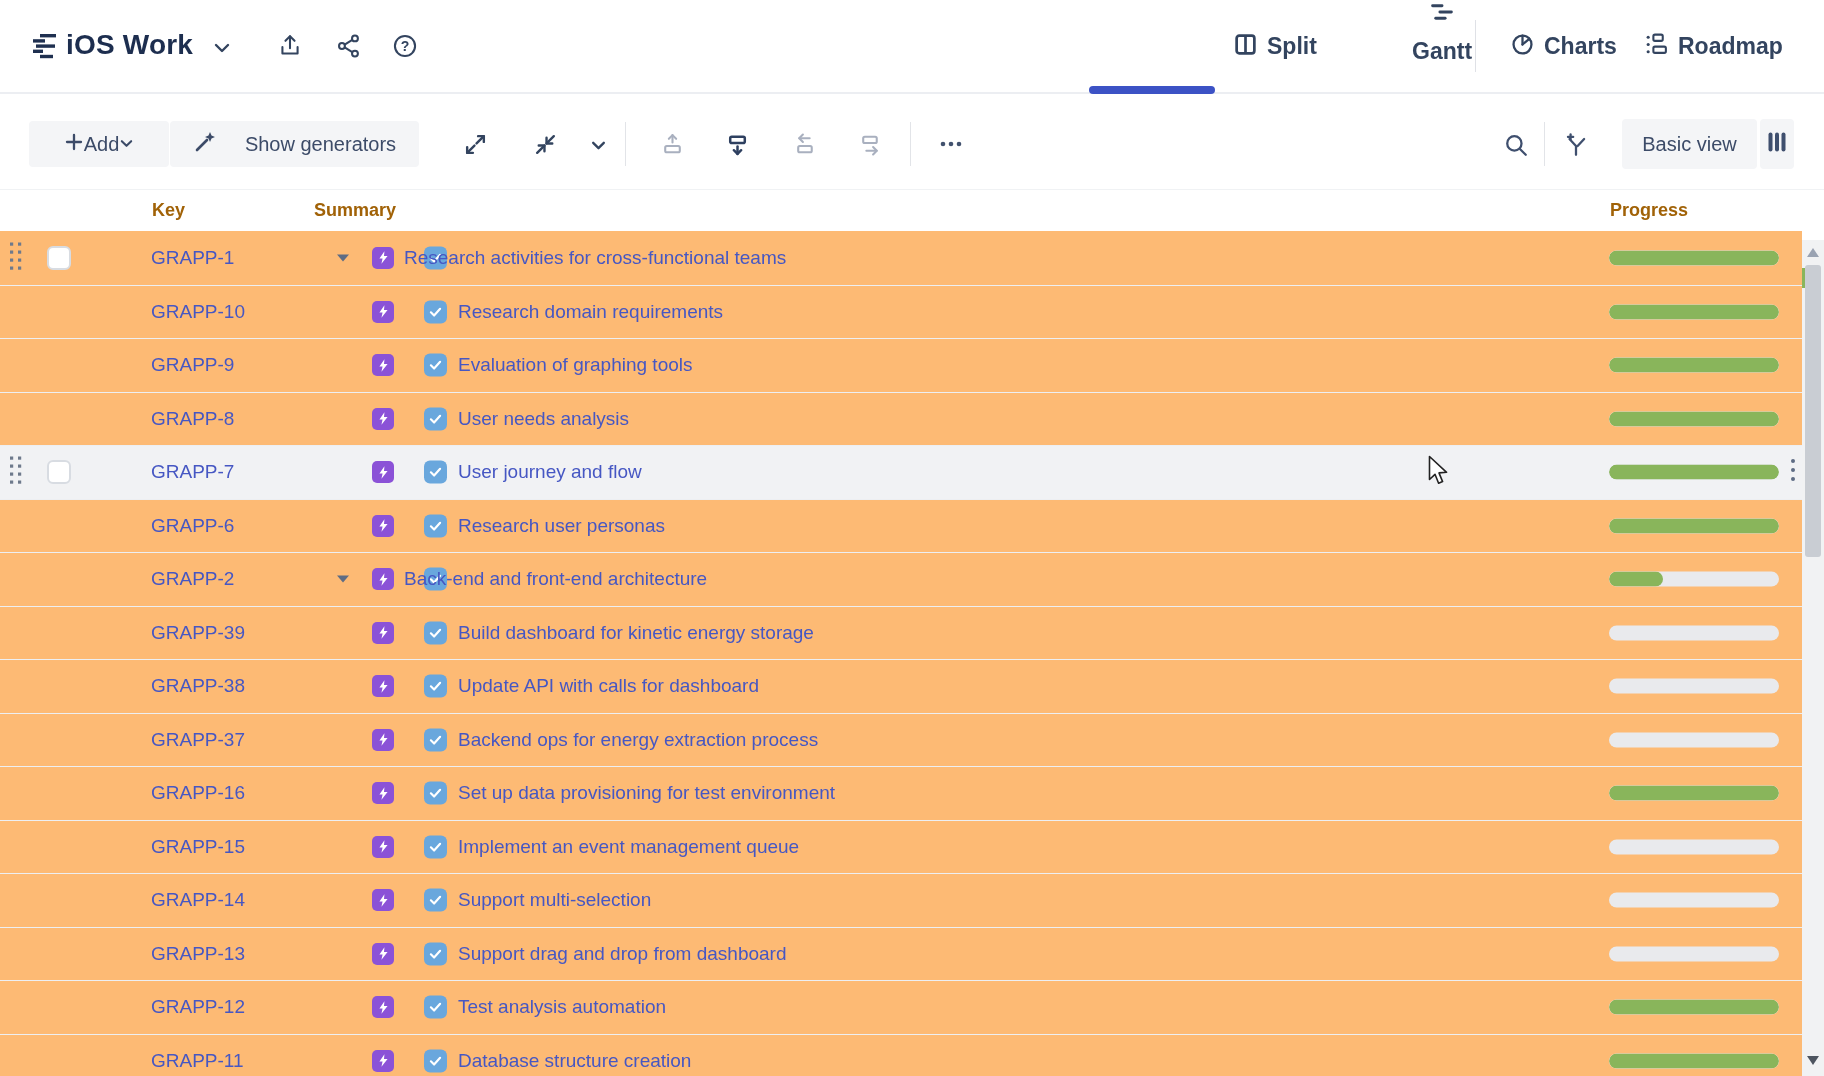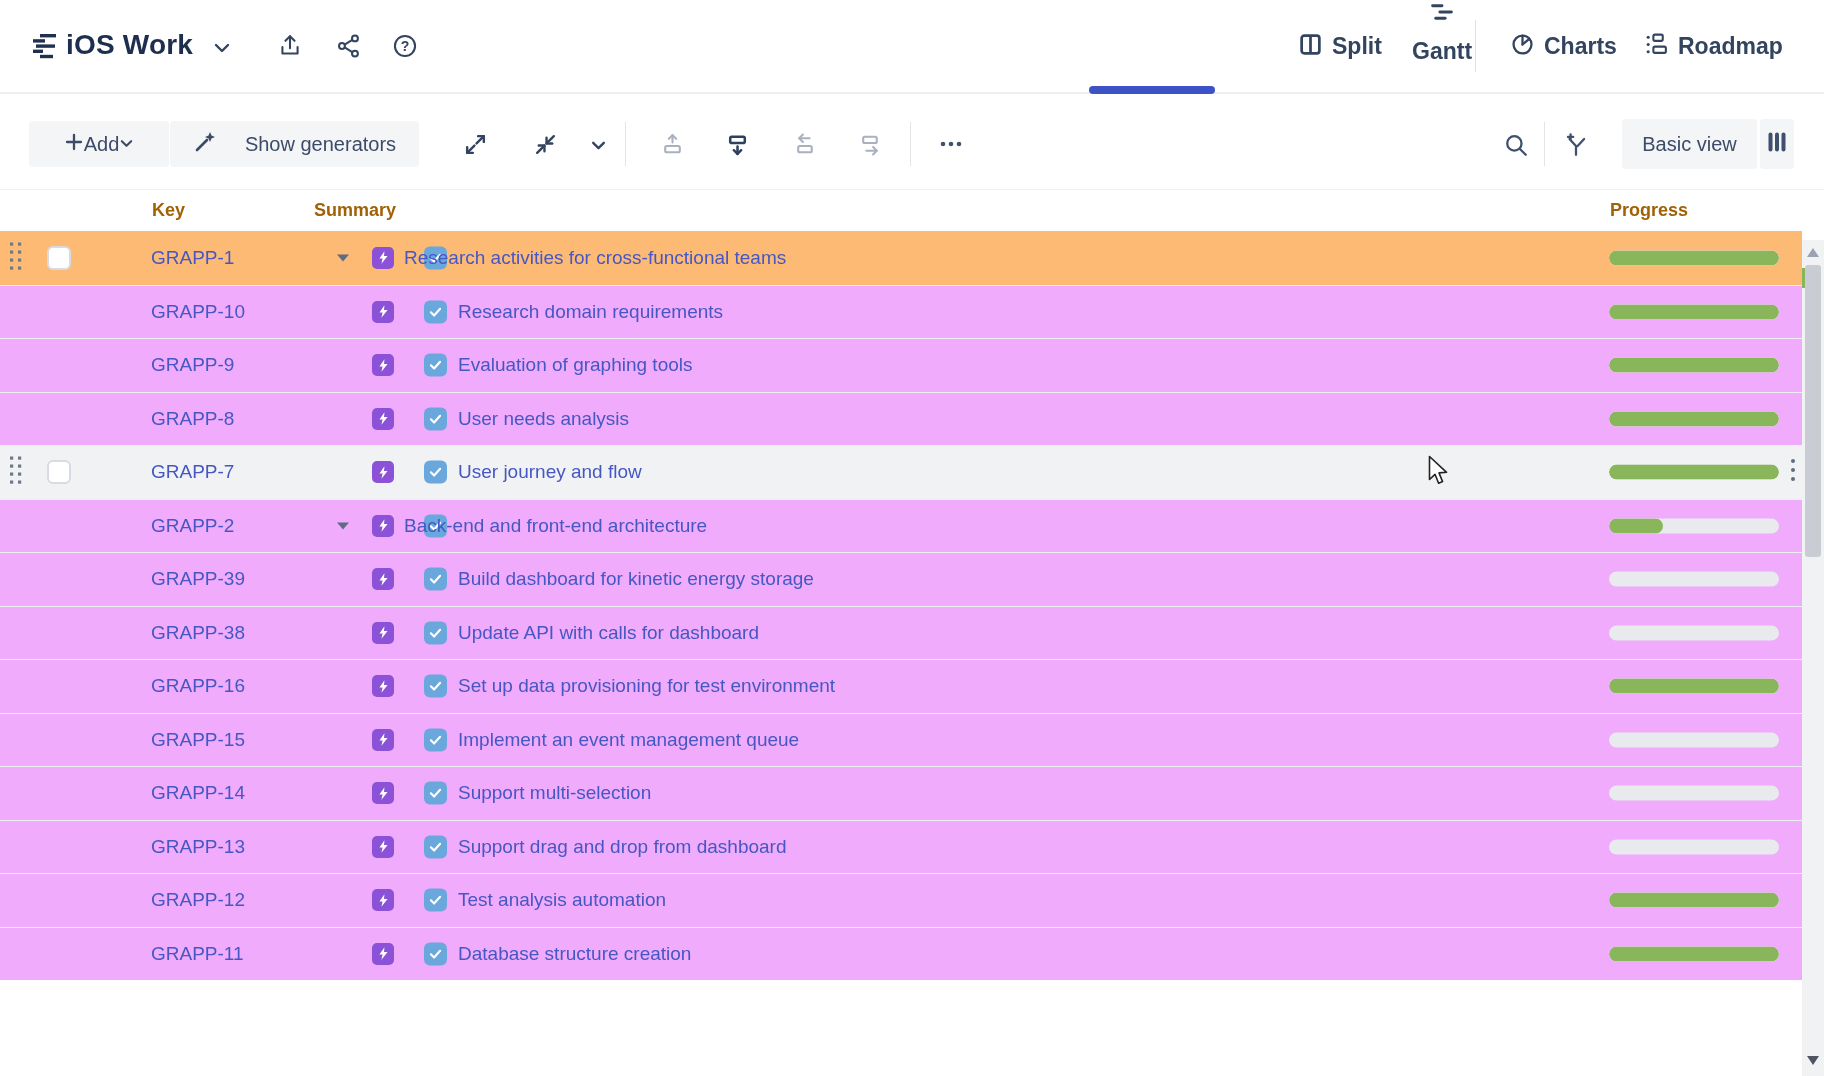"Split" .tab-split { left: 1298px -> 1233px }
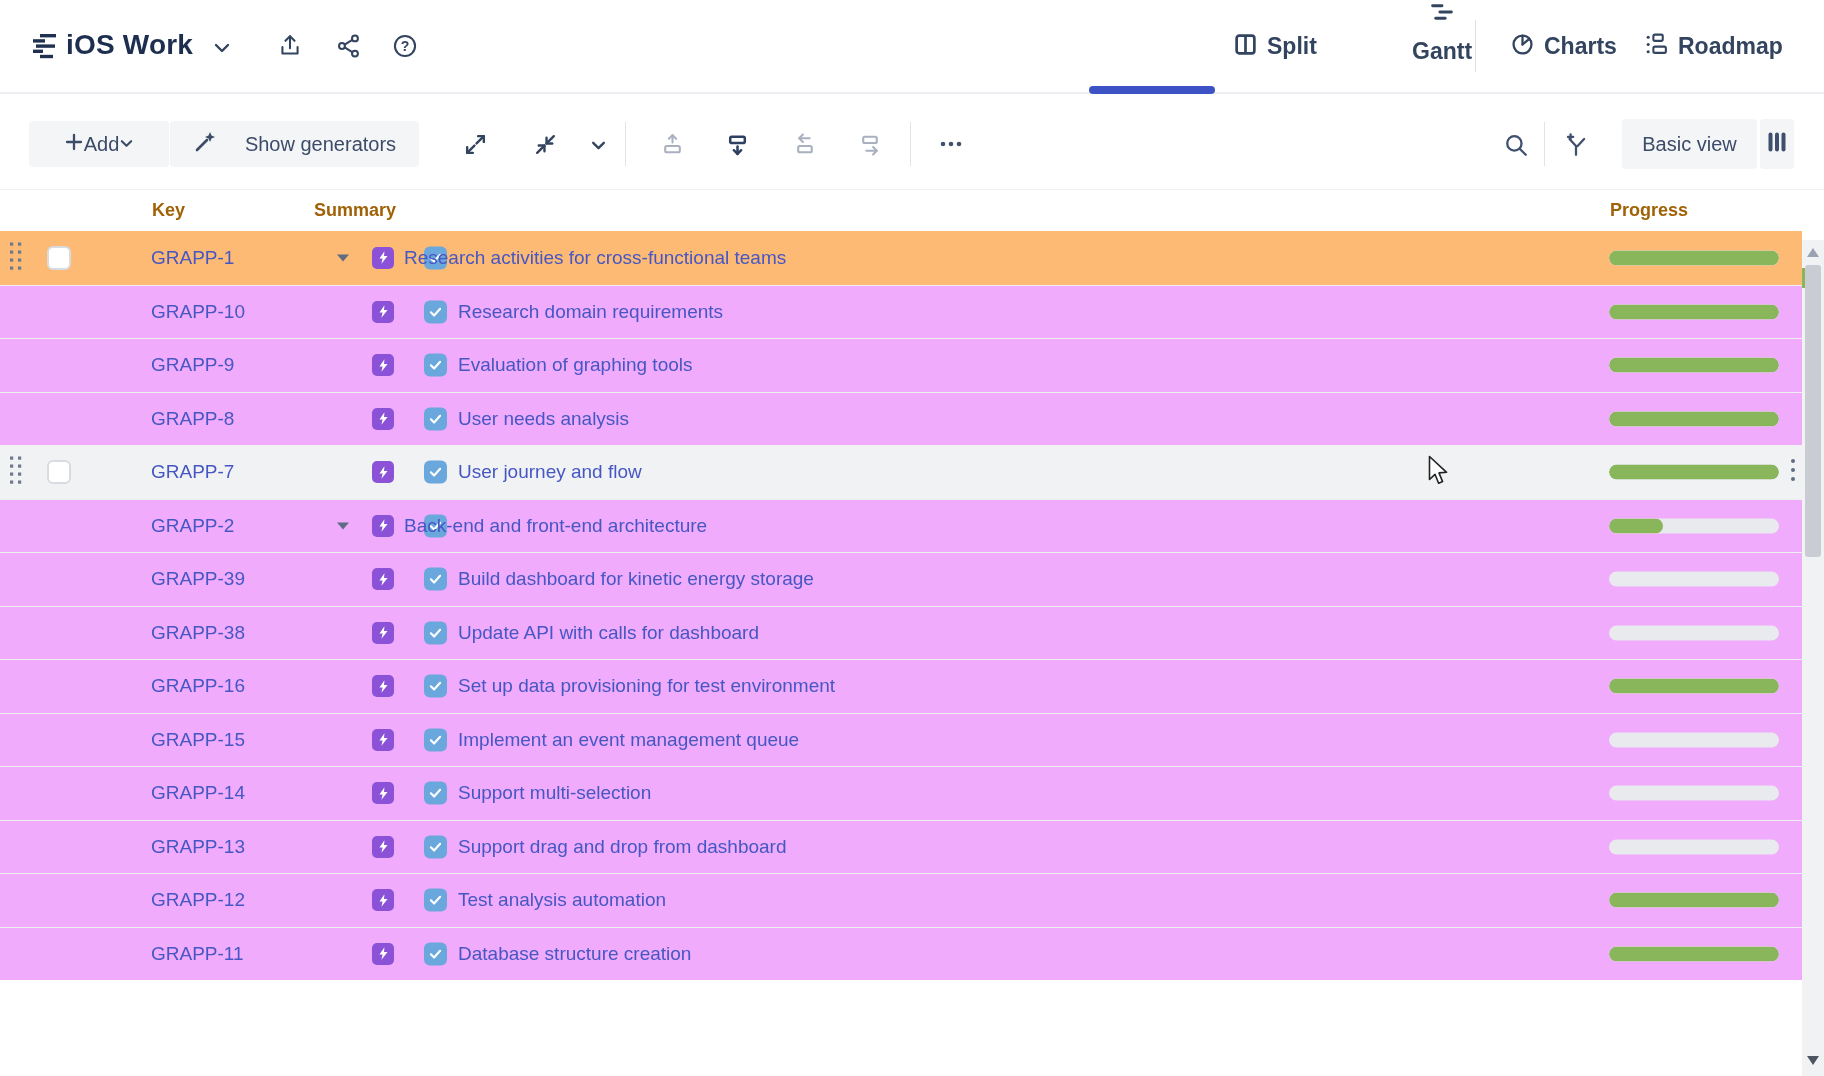"GRAPP-10" .row { background: #f0abfc -> #fdba74 }
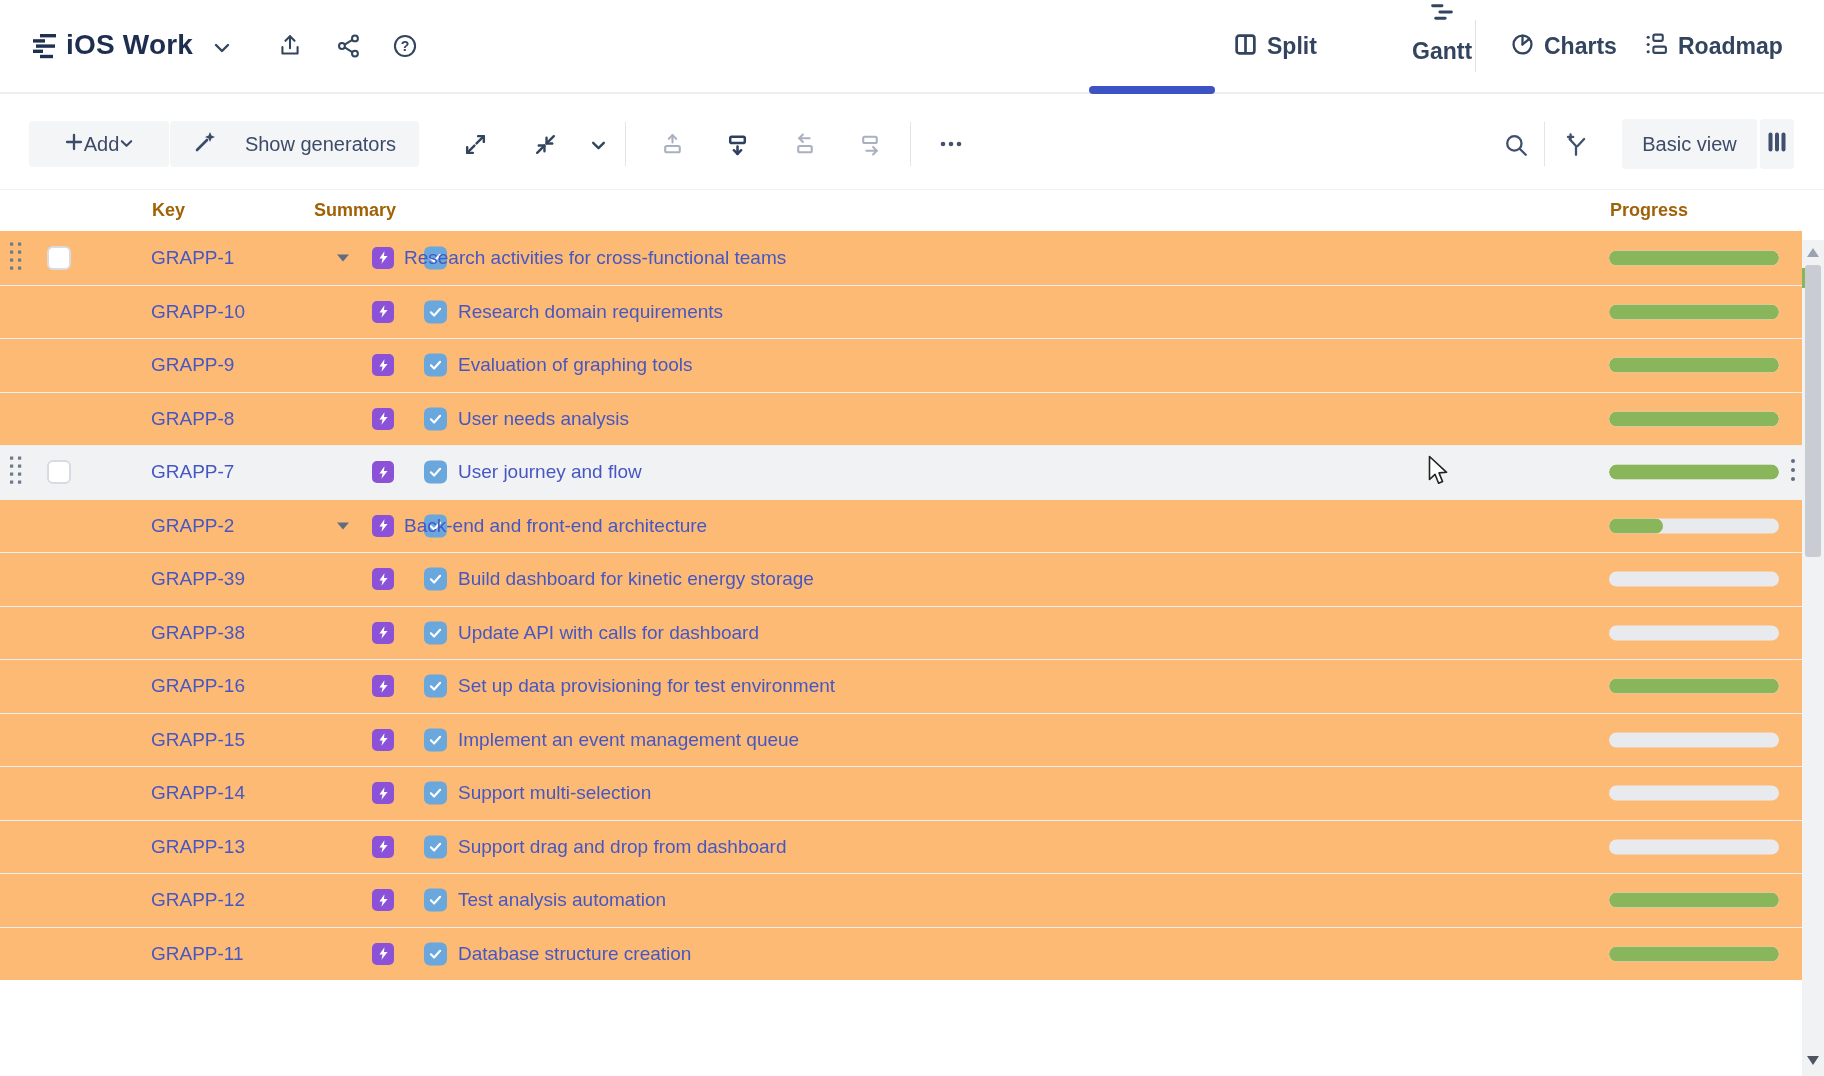"GRAPP-6" div.row { html: none -> <div> <span>GRAPP-6</span> <span> <svg> <path></path> </svg> </span> <span> <svg> <path></path> </svg> </span> <span>Research user personas</span> <span> <span></span> </span> </div> }
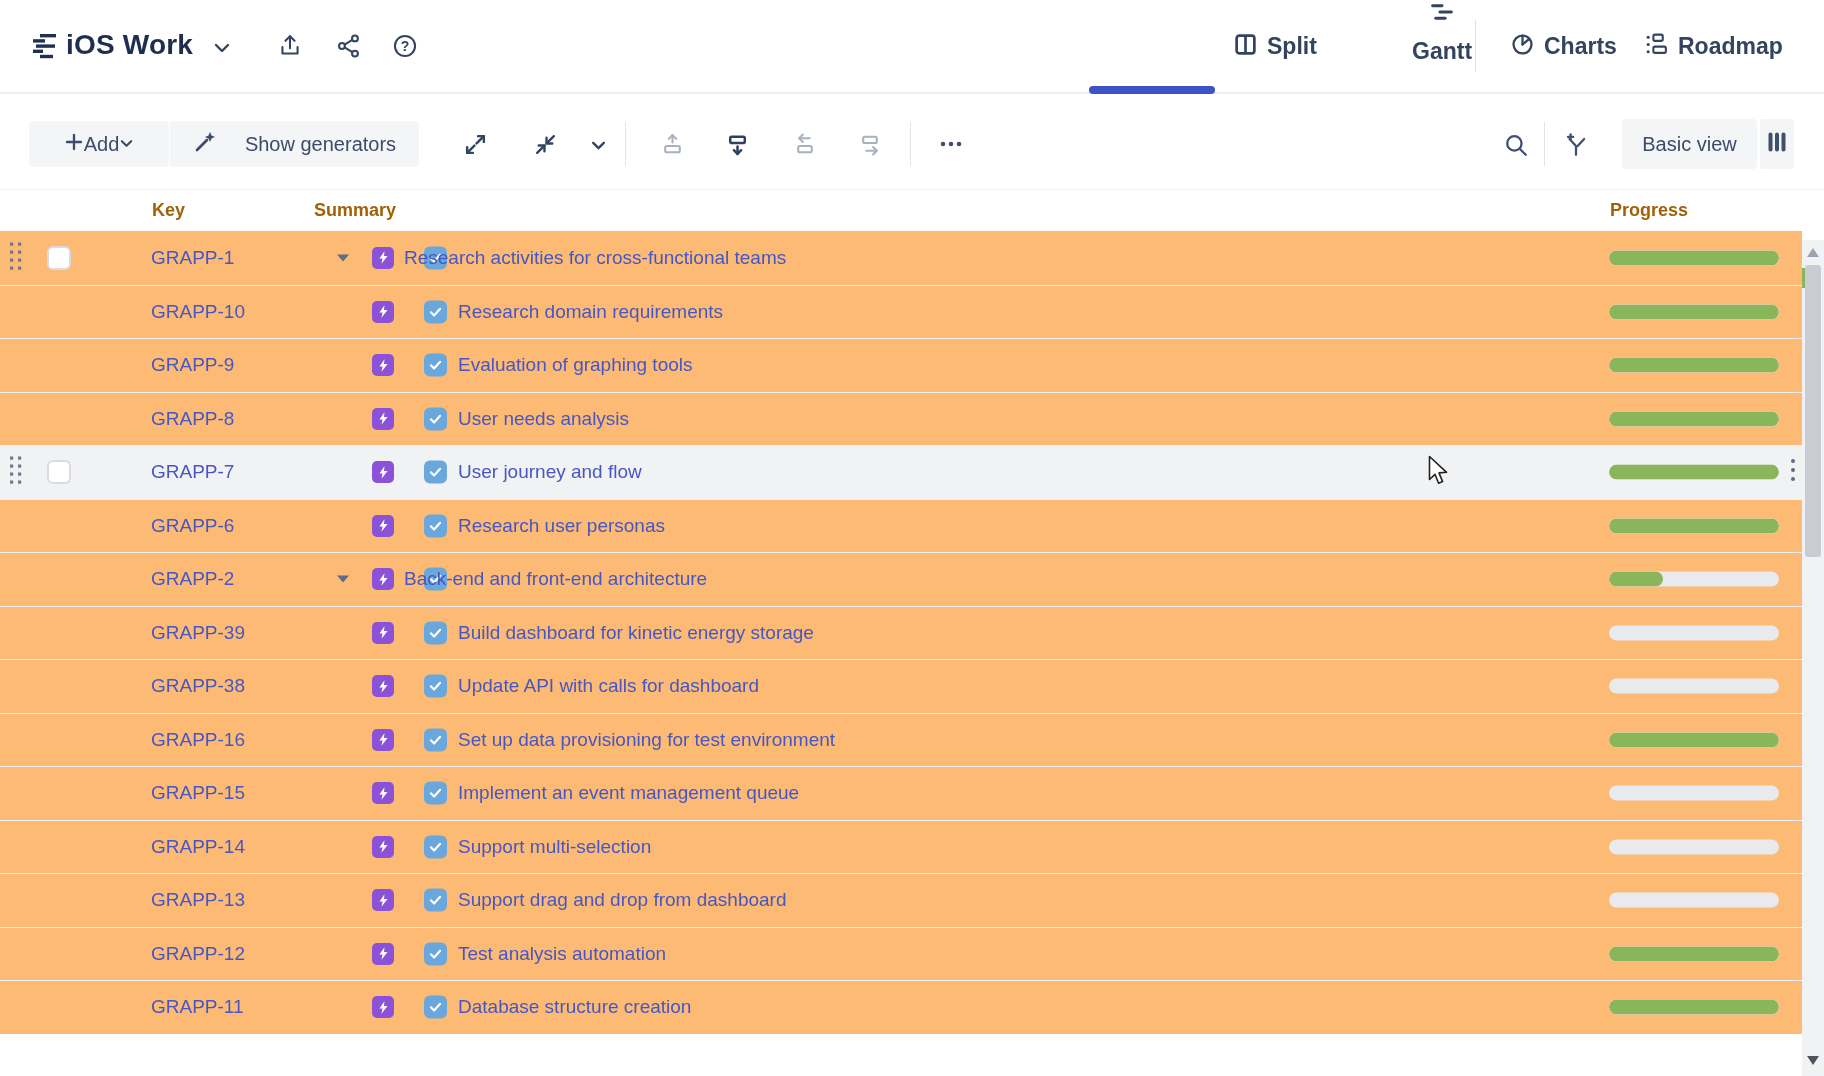"GRAPP-37" div.row { html: none -> <div> <span>GRAPP-37</span> <span> <svg> <path></path> </svg> </span> <span> <svg> <path></path> </svg> </span> <span>Backend ops for energy extraction process</span> <span> <span></span> </span> </div> }
